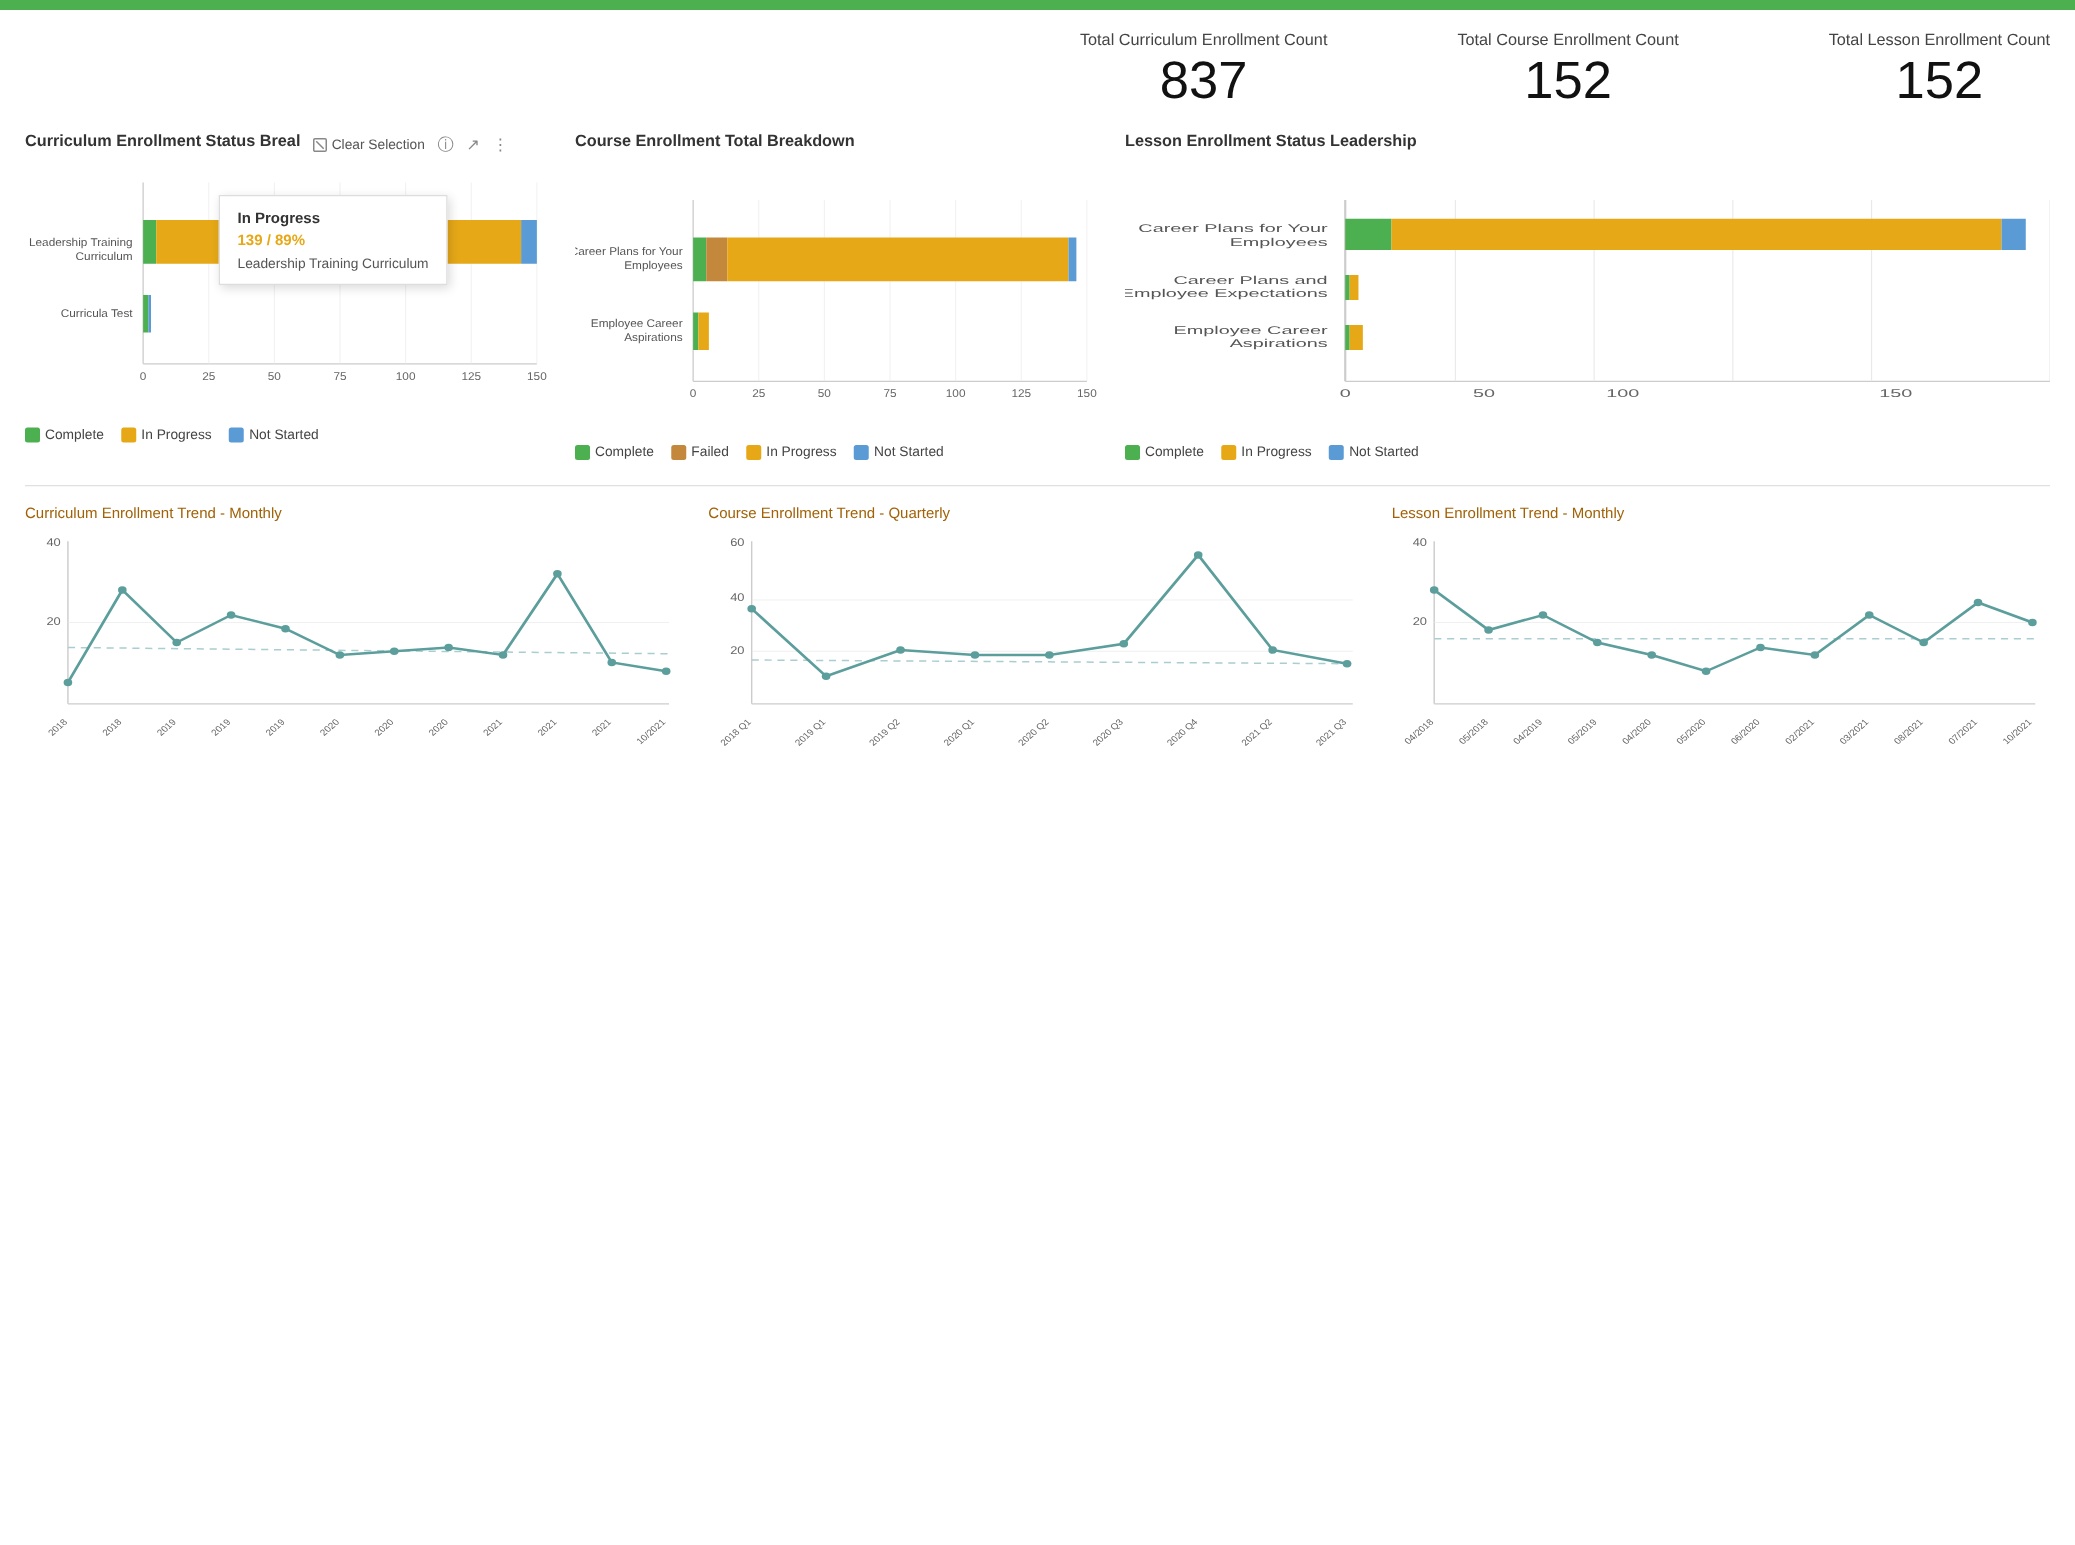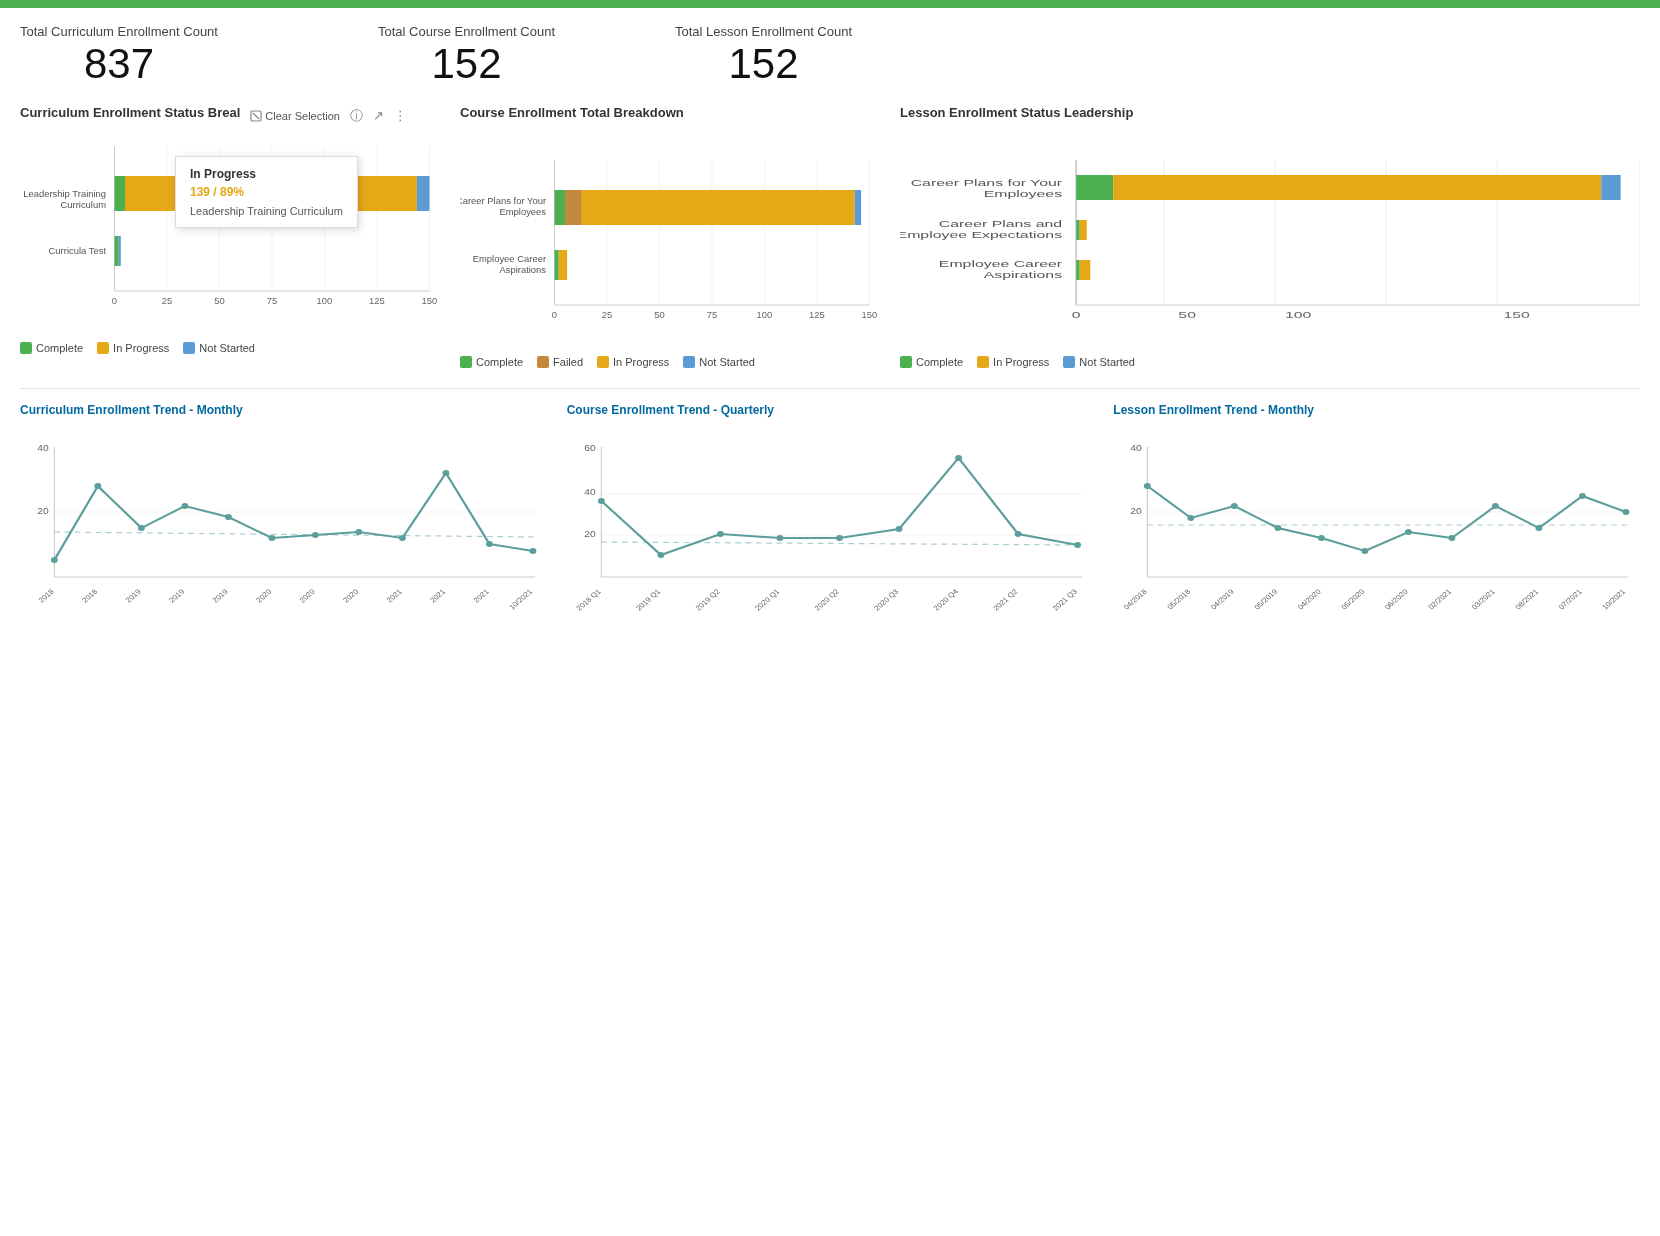"Total Curriculum Enrollment Count" .metrics-row { justify-content: none -> flex-end }
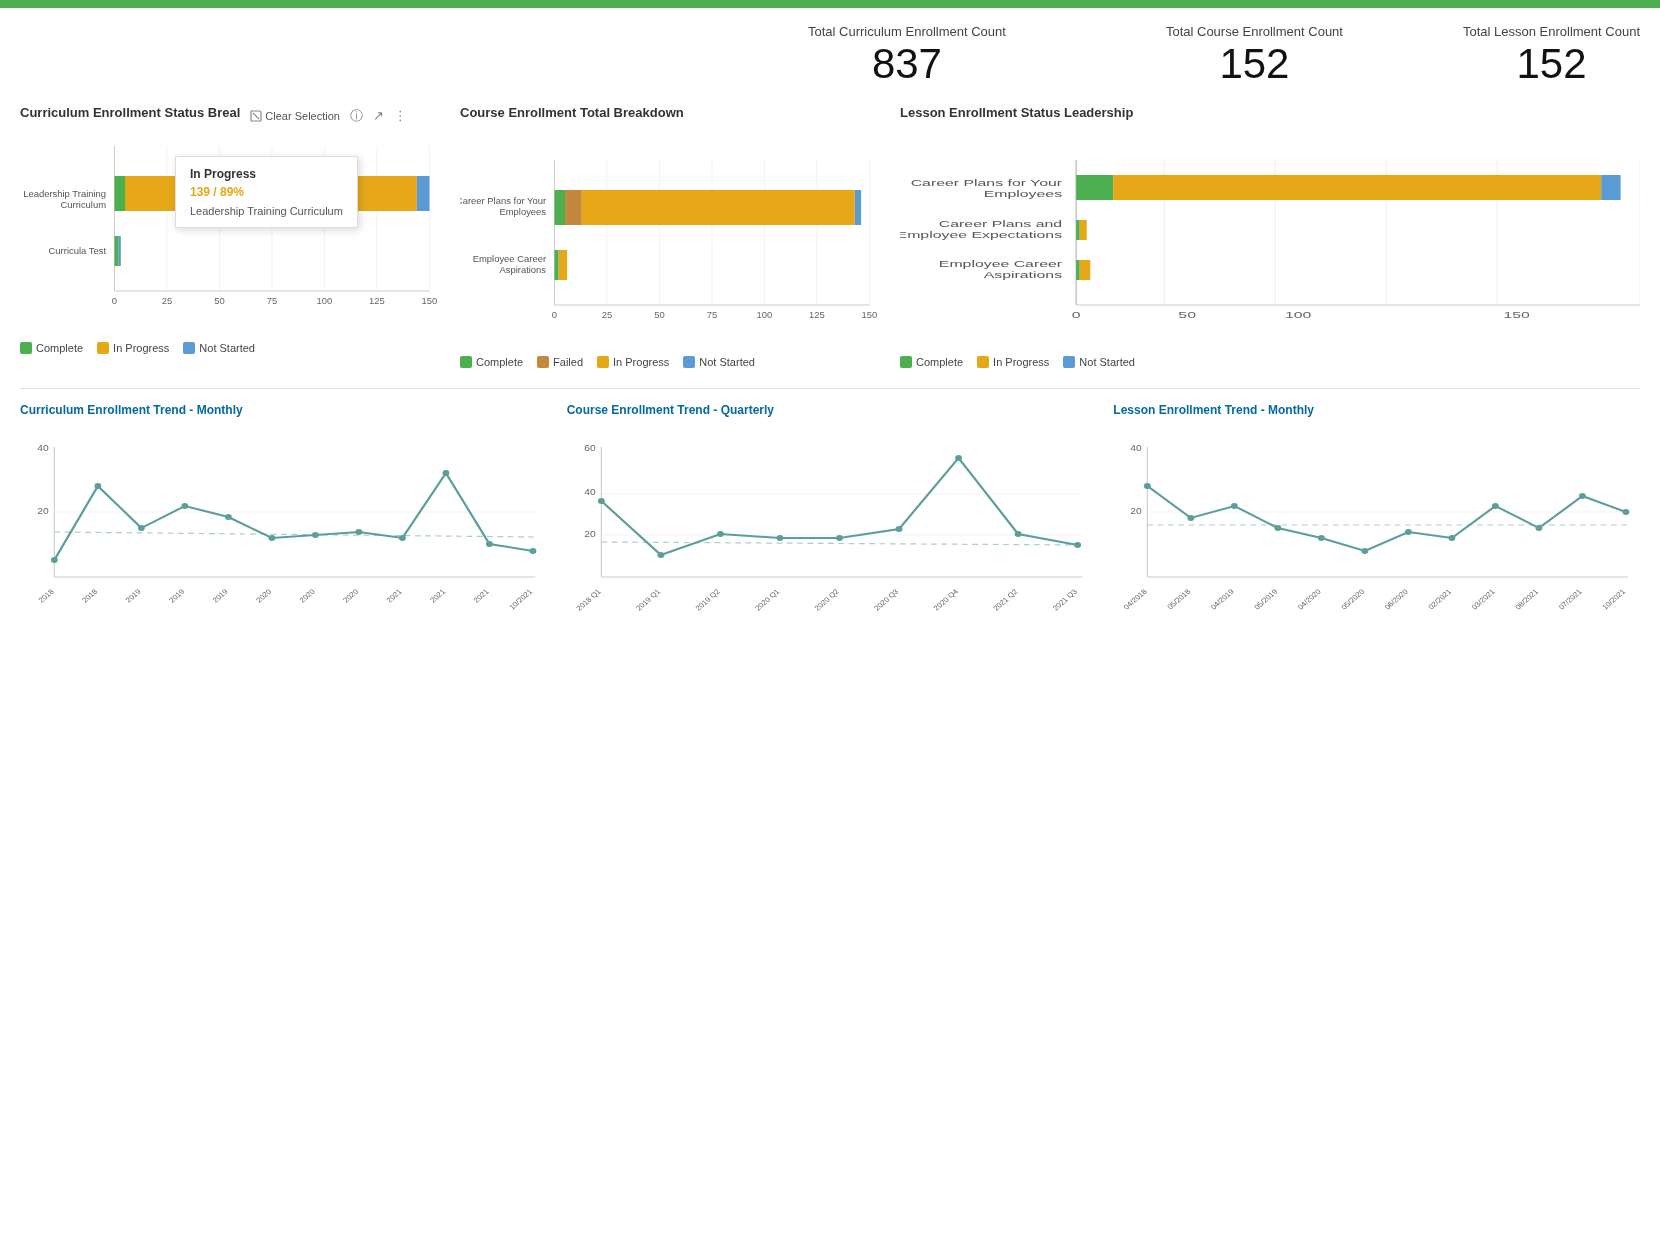"Total Course Enrollment Count" div.metric-block { margin-left: 120px -> 64px }
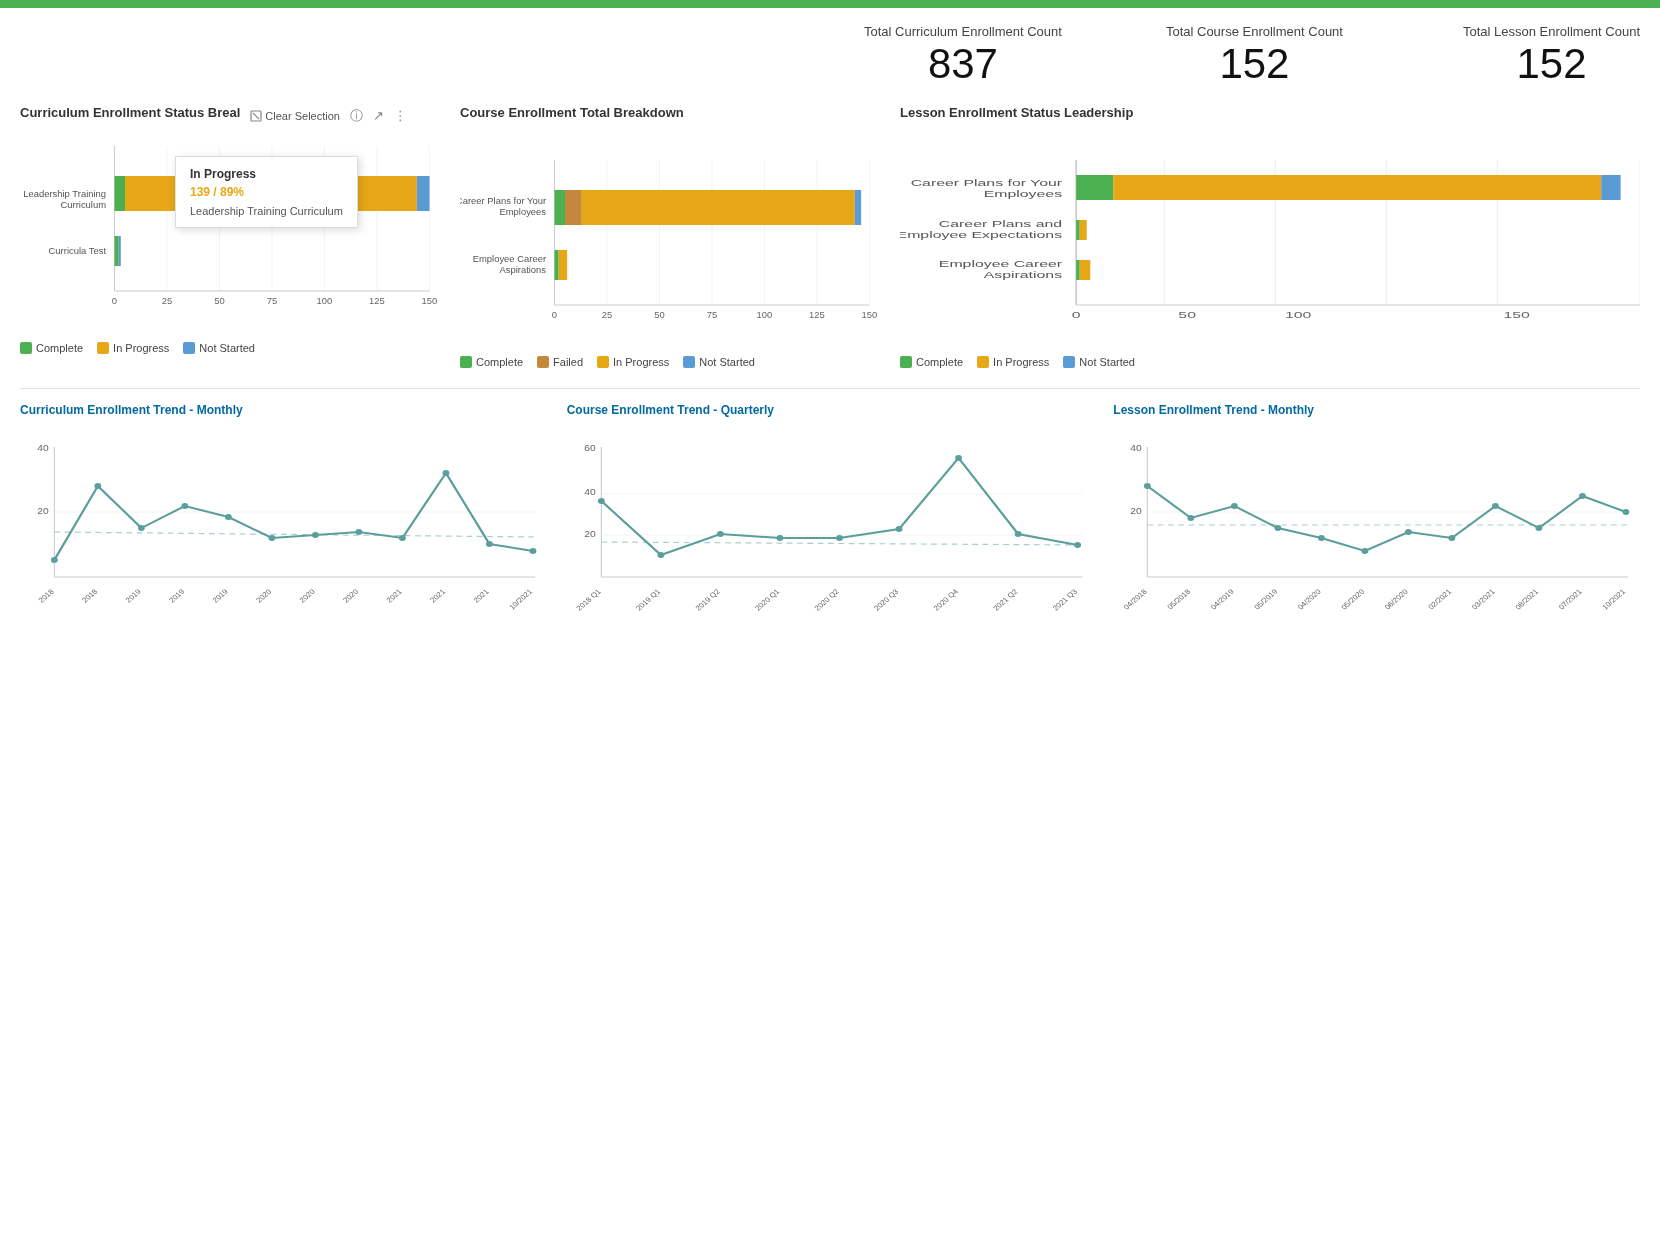"Curriculum Enrollment Trend - Monthly" .trend-title { color: #0369a1 -> #a16207; font-weight: 700 -> 400; margin-bottom: 20px -> 6px }
